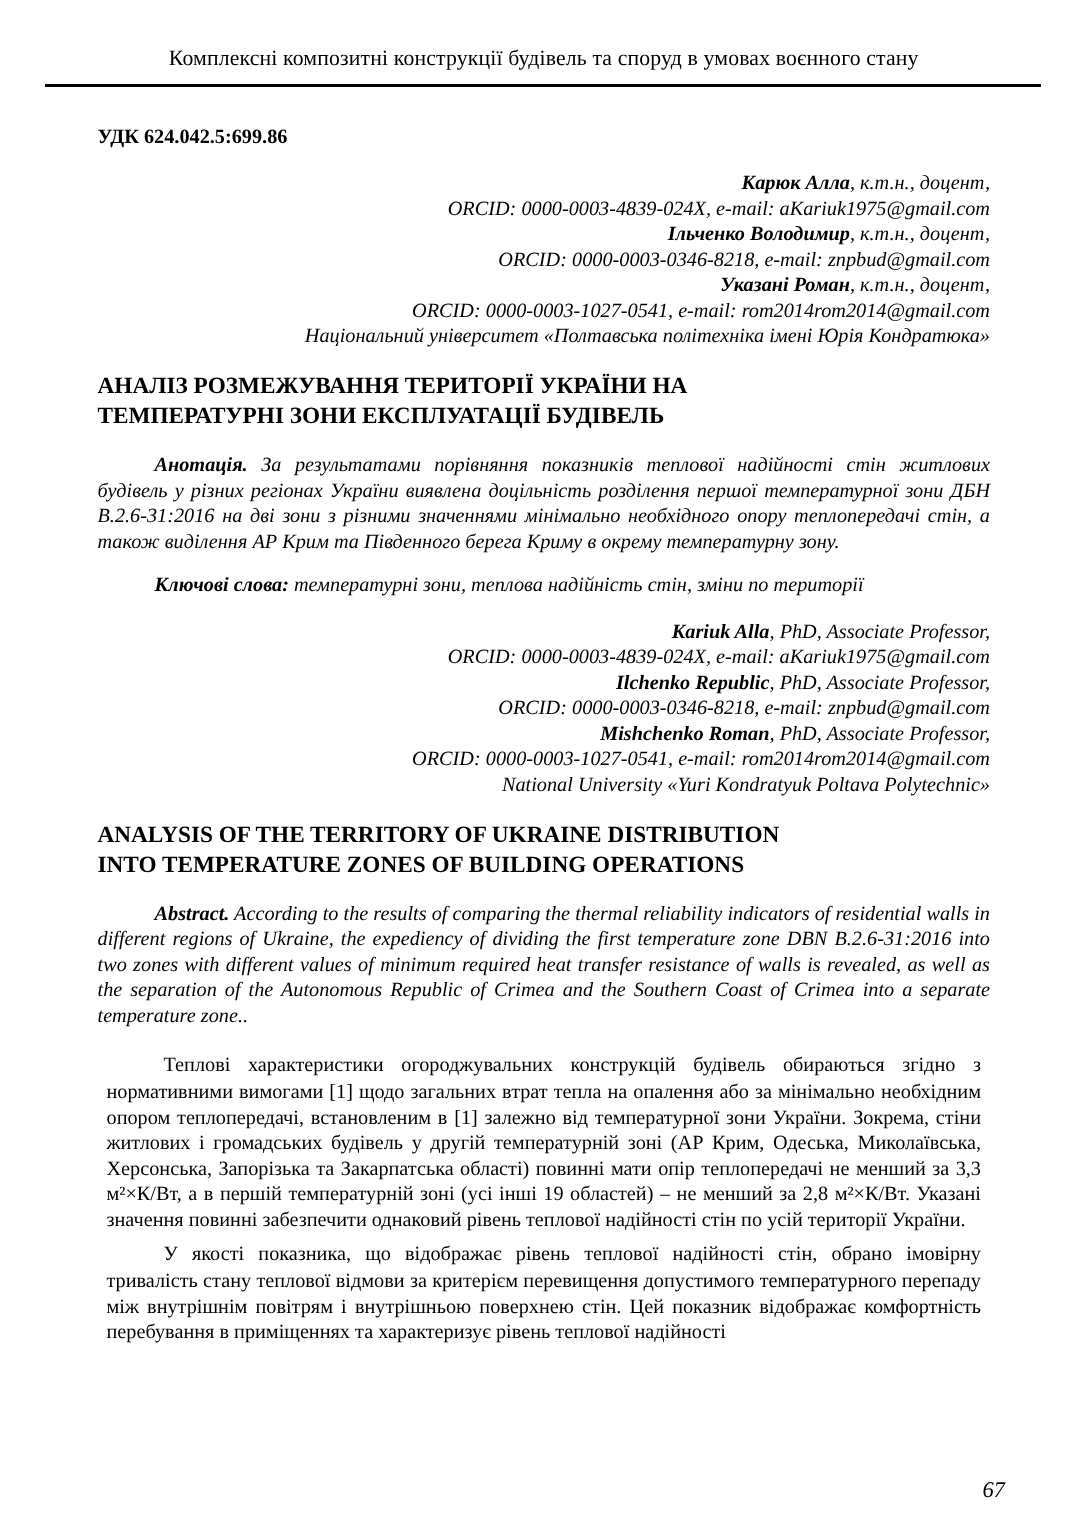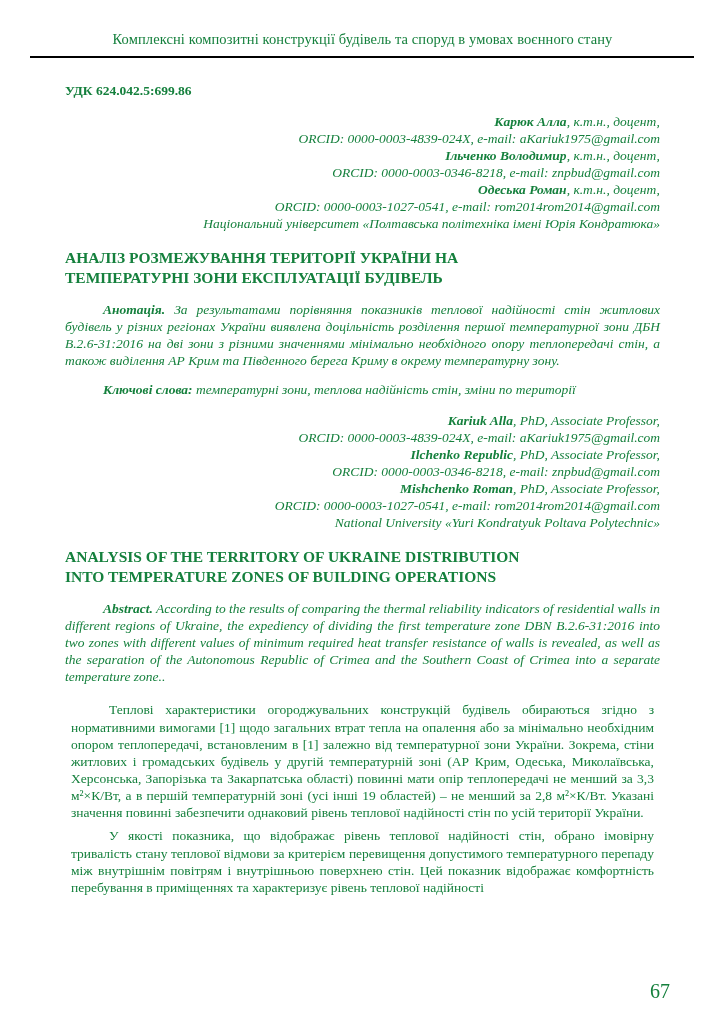"Комплексні композитні конструкції" .page { color: #15803d -> #000000 }
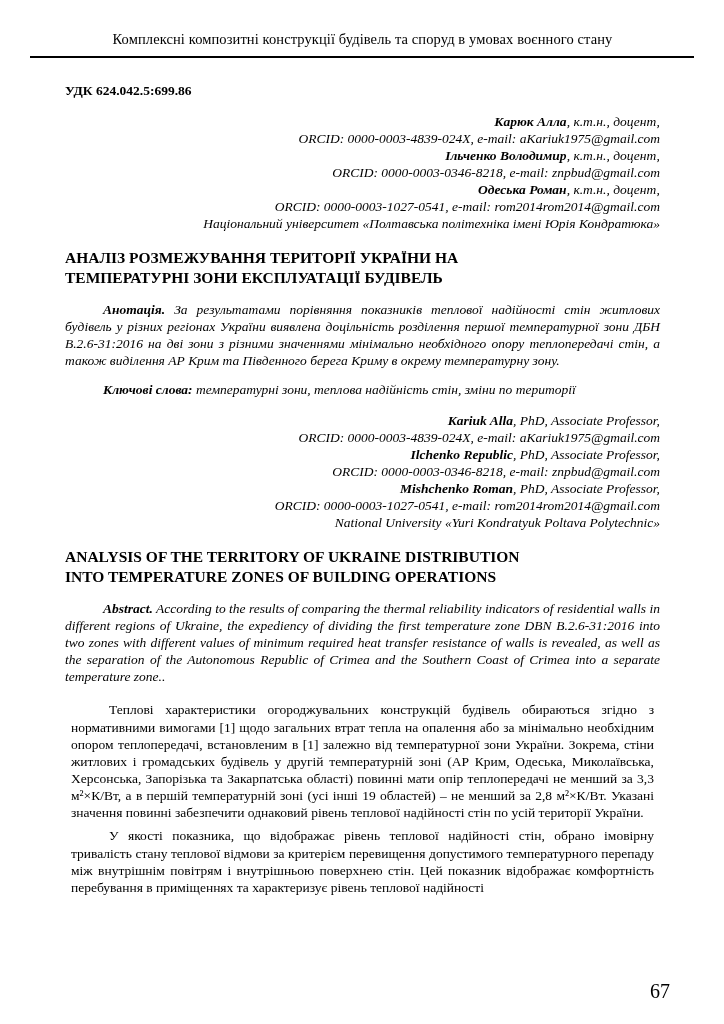"Одеська Роман" span.b { text: Одеська -> Указані }
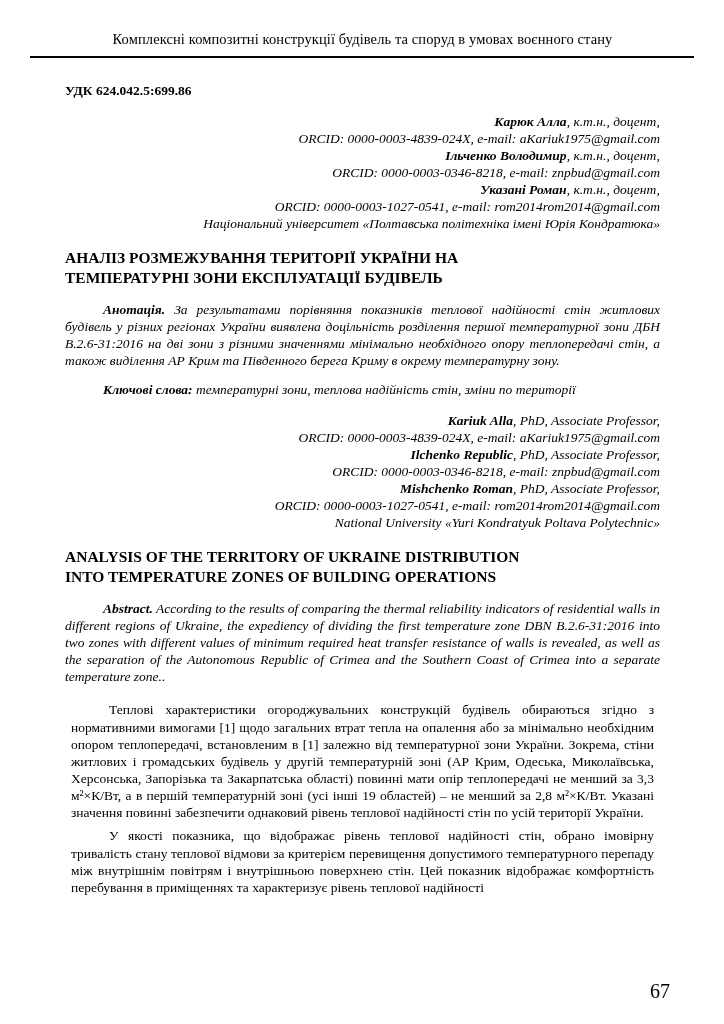"67" .page-num { font-size: 20px -> 15px; font-style: none -> italic }
